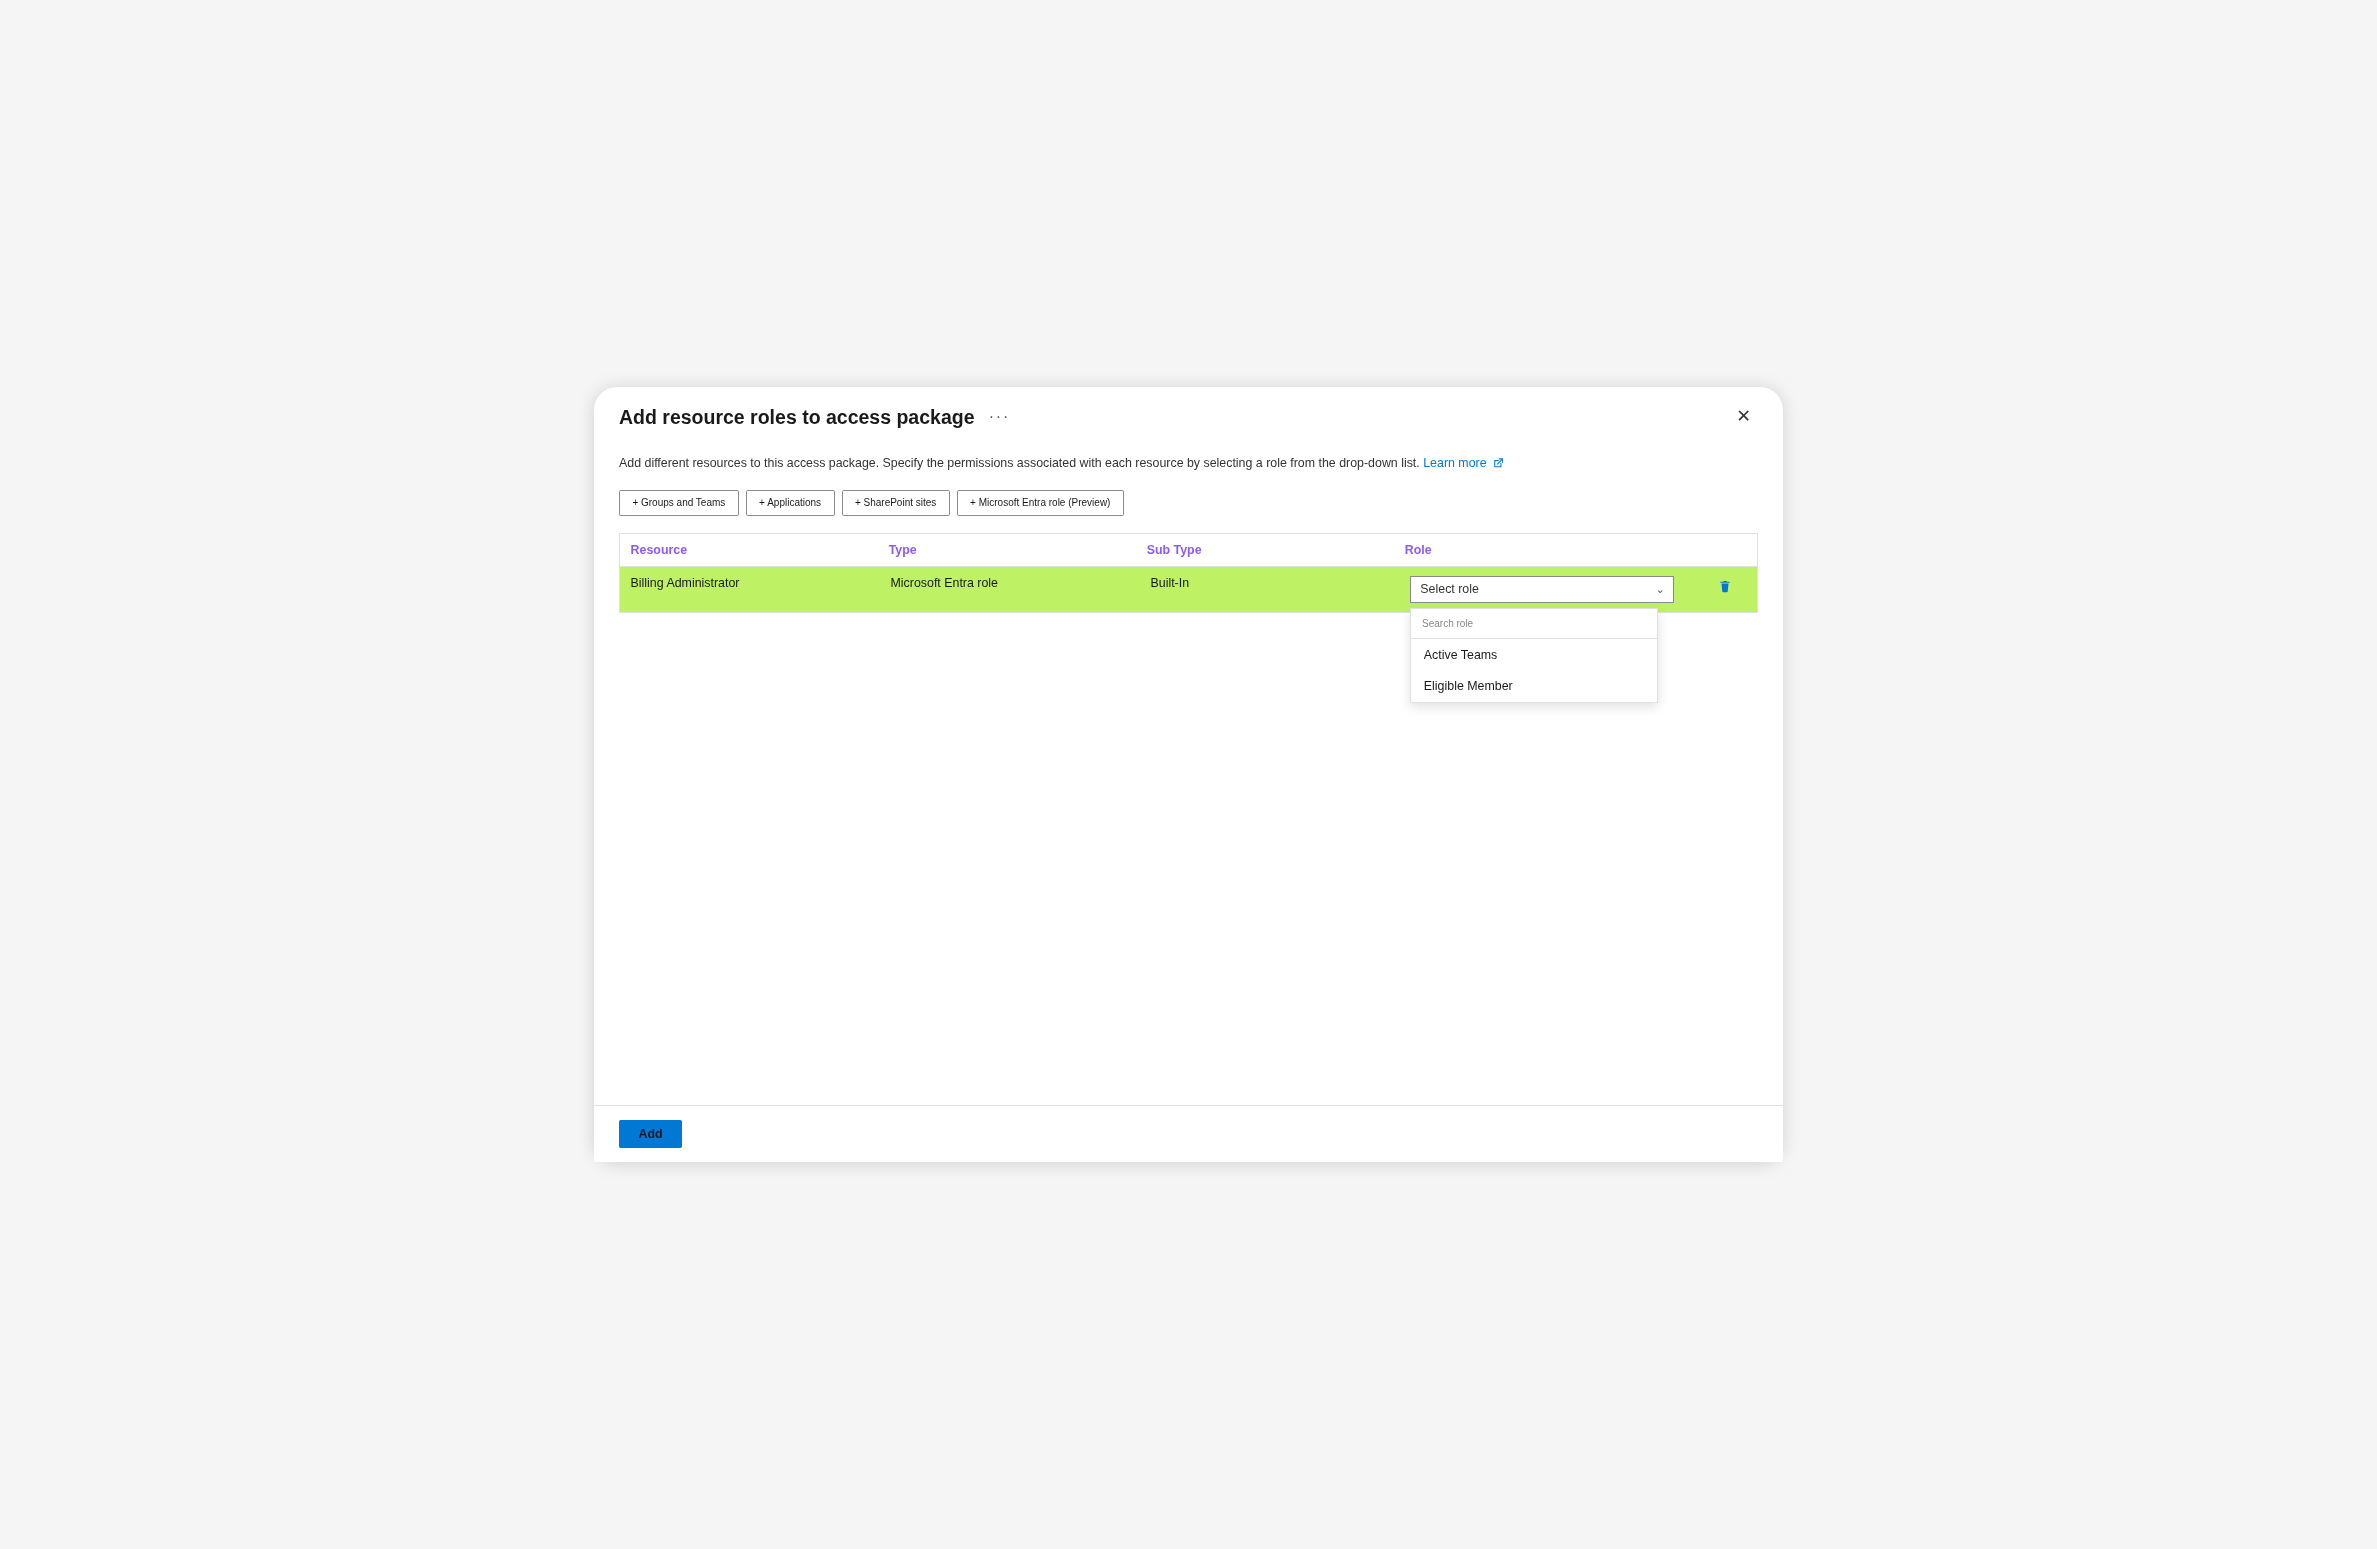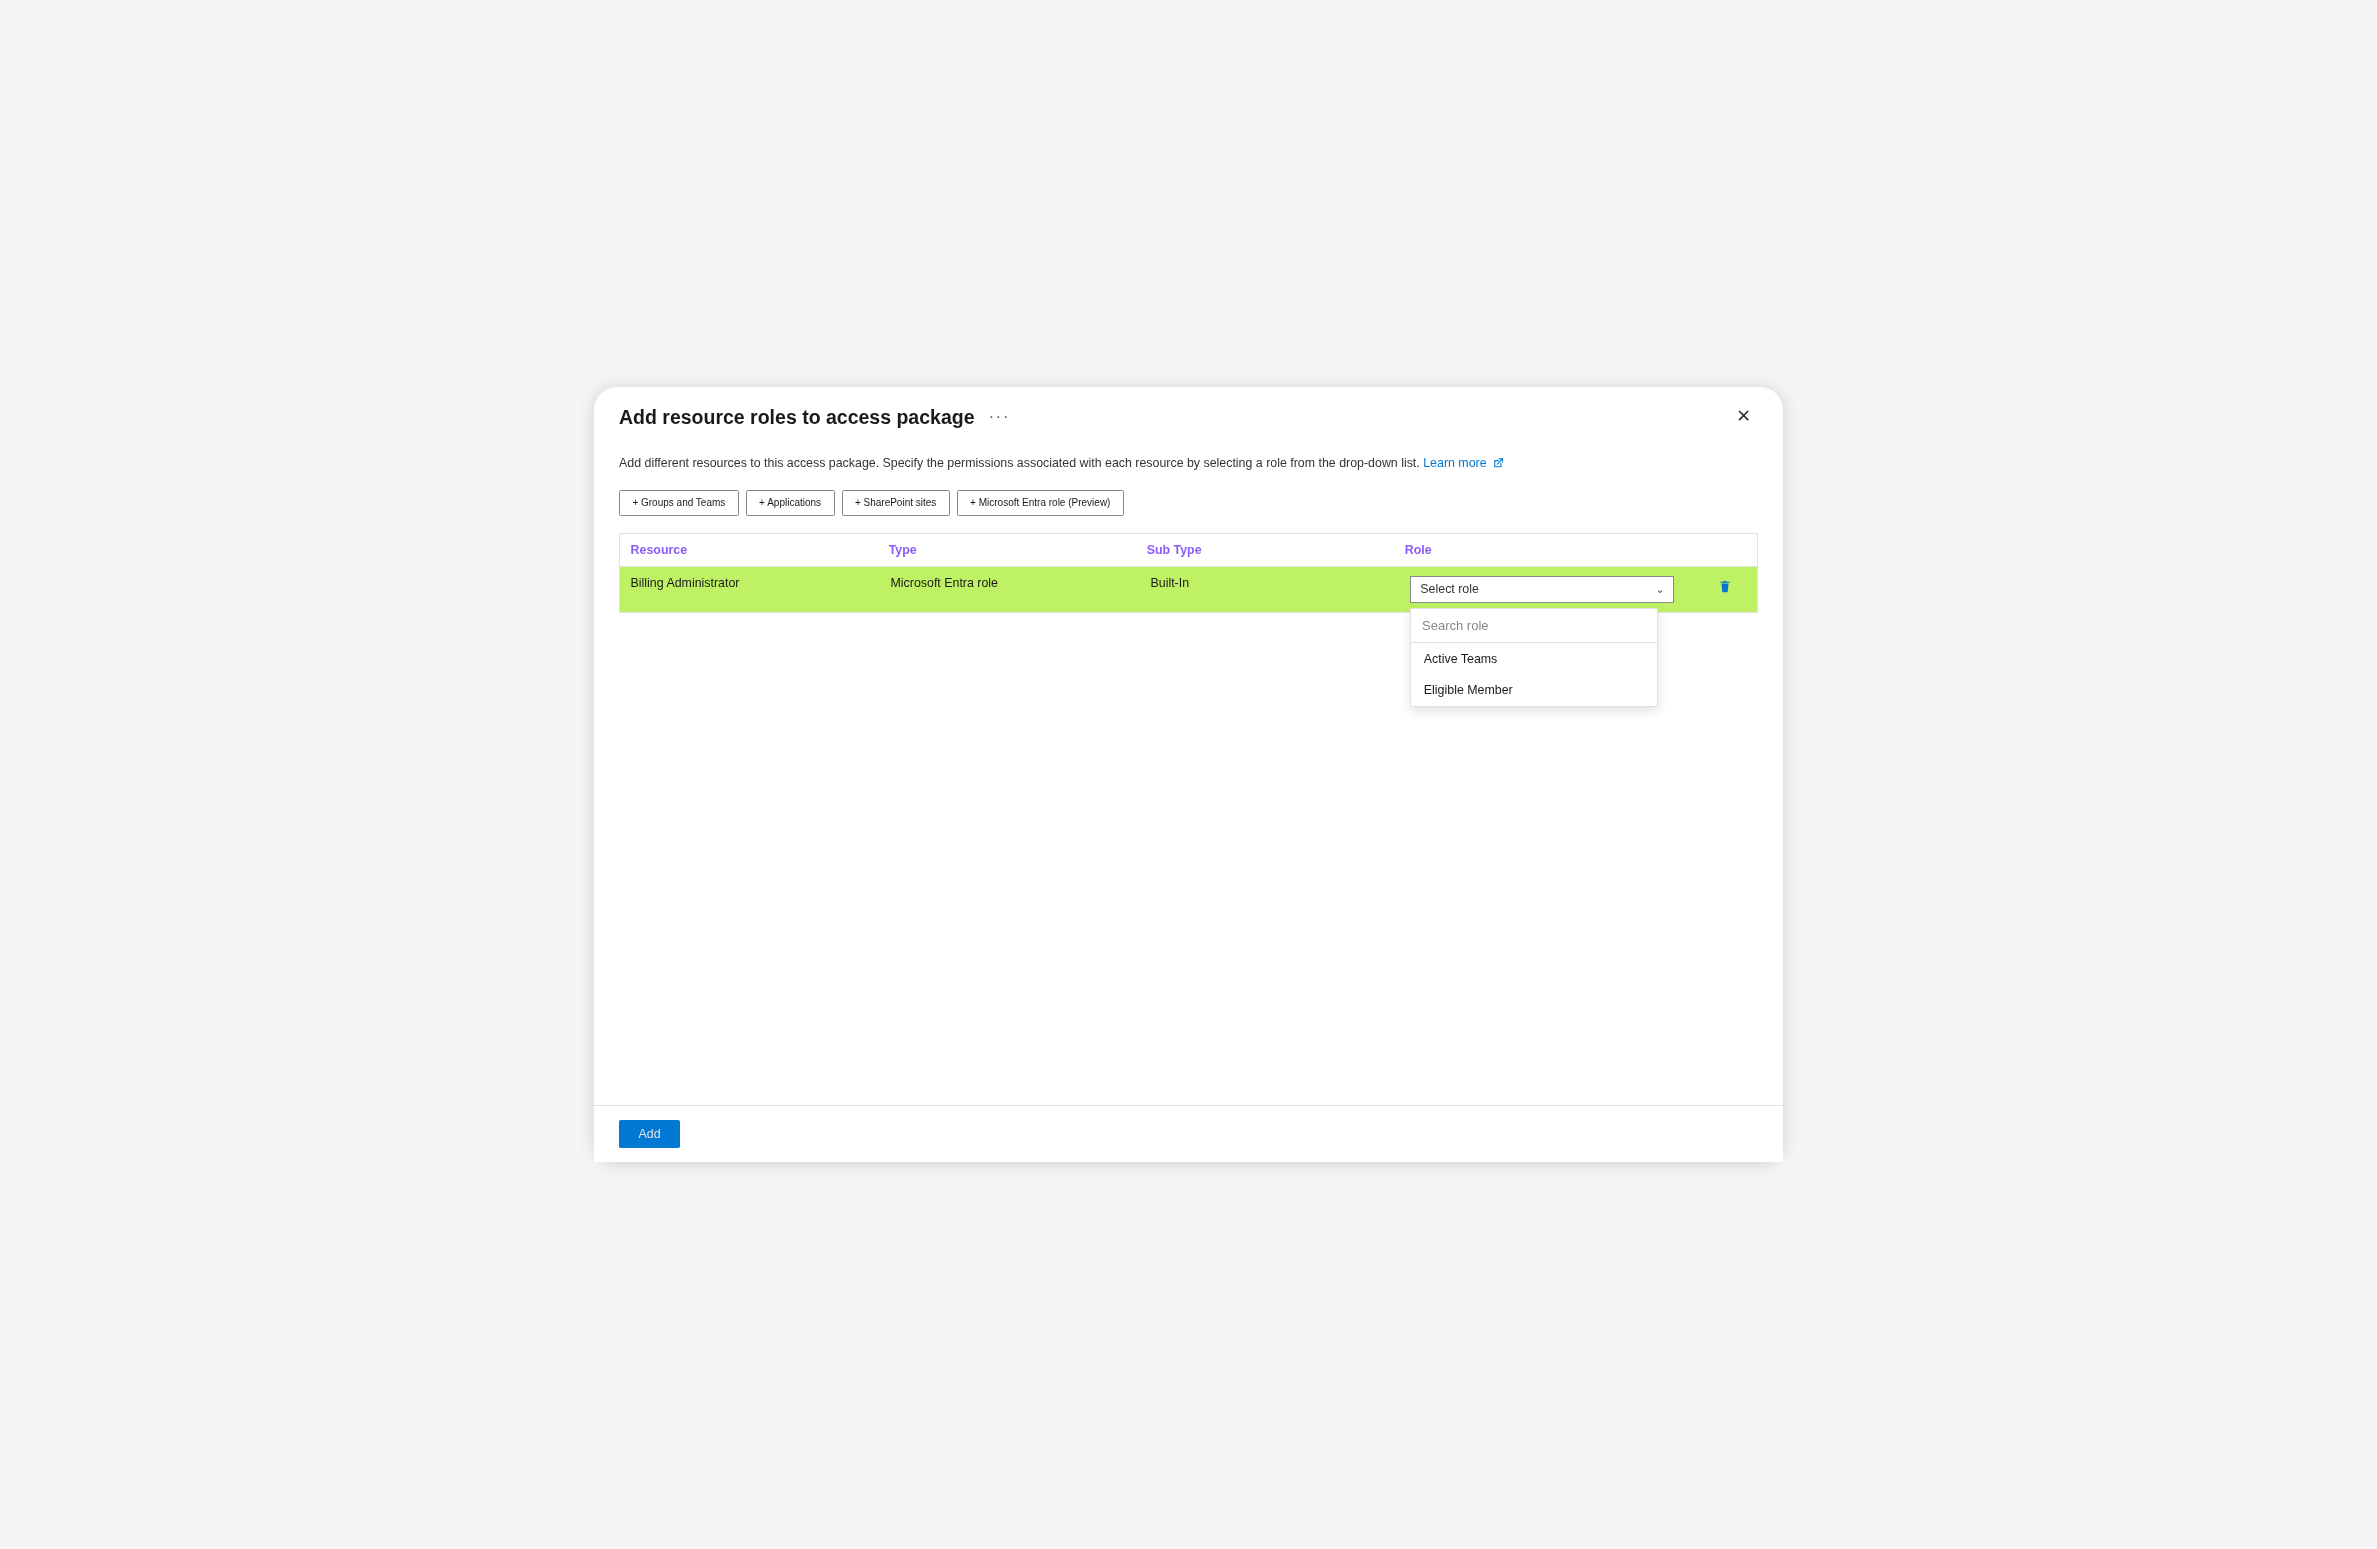"Search role" .search-role-input { font-size: 13px -> 10px }
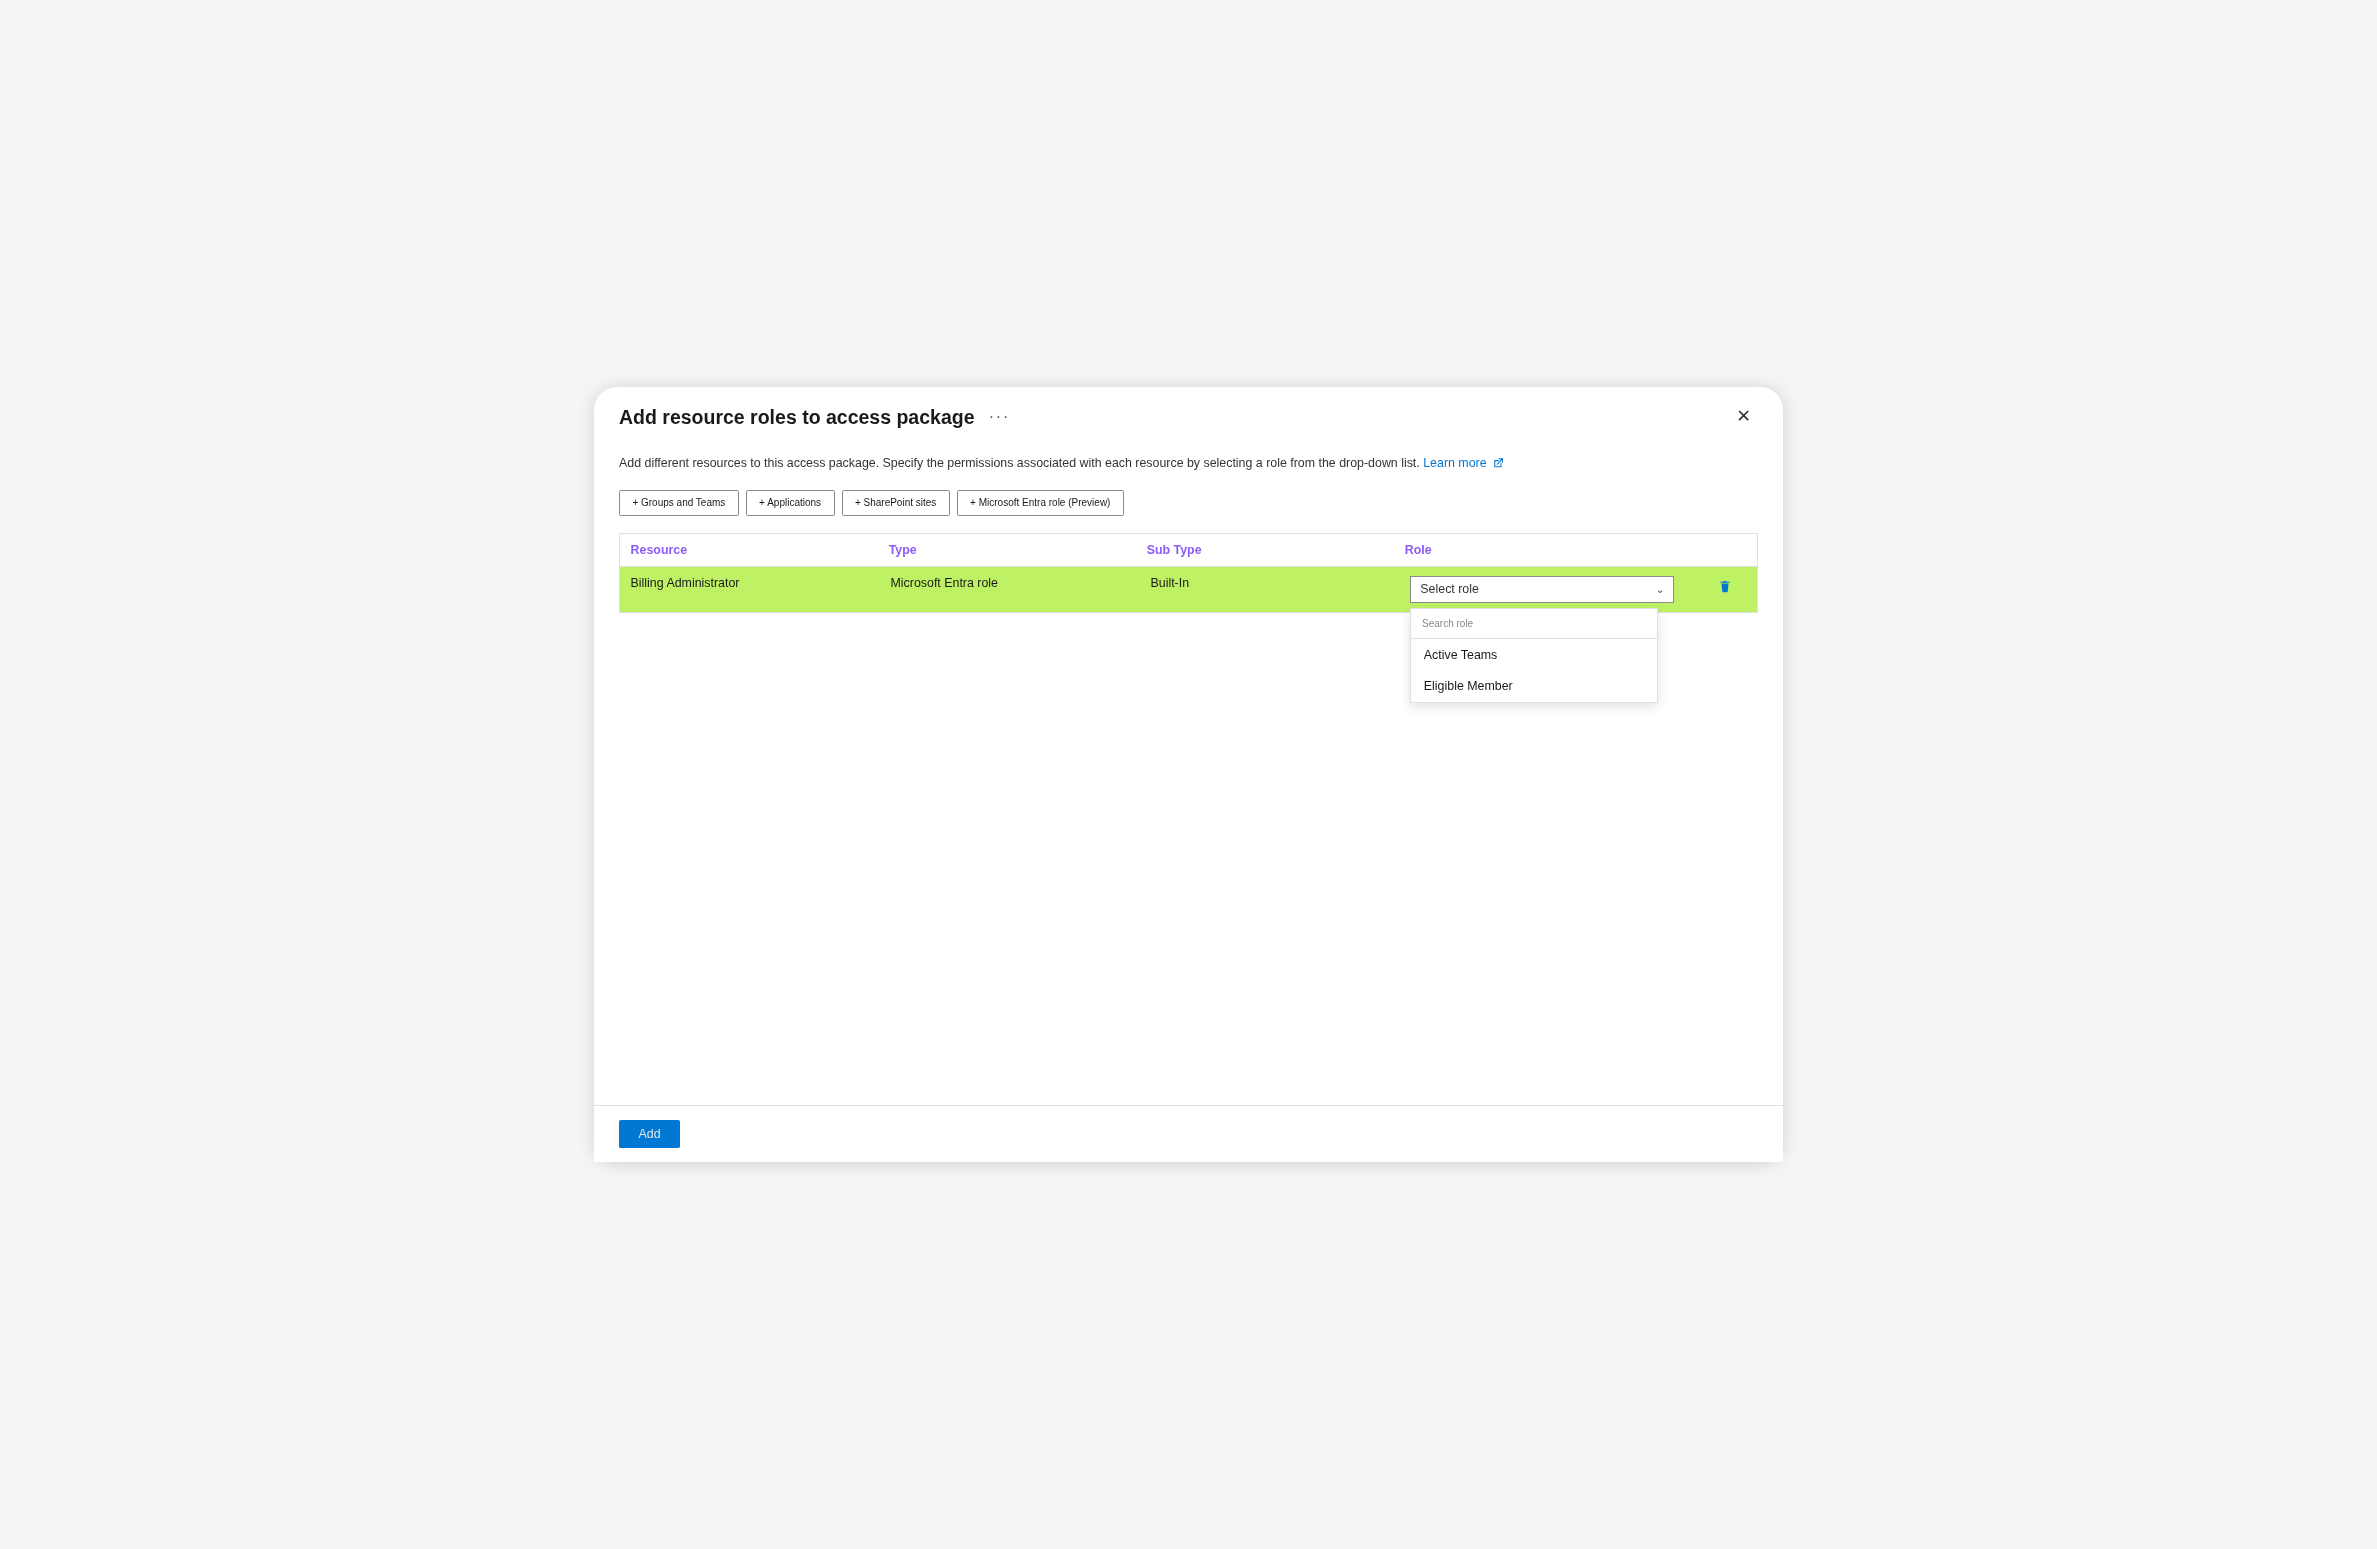"Add" .add-btn { color: #e5e5e5 -> #0f172a; font-weight: 400 -> 700 }
